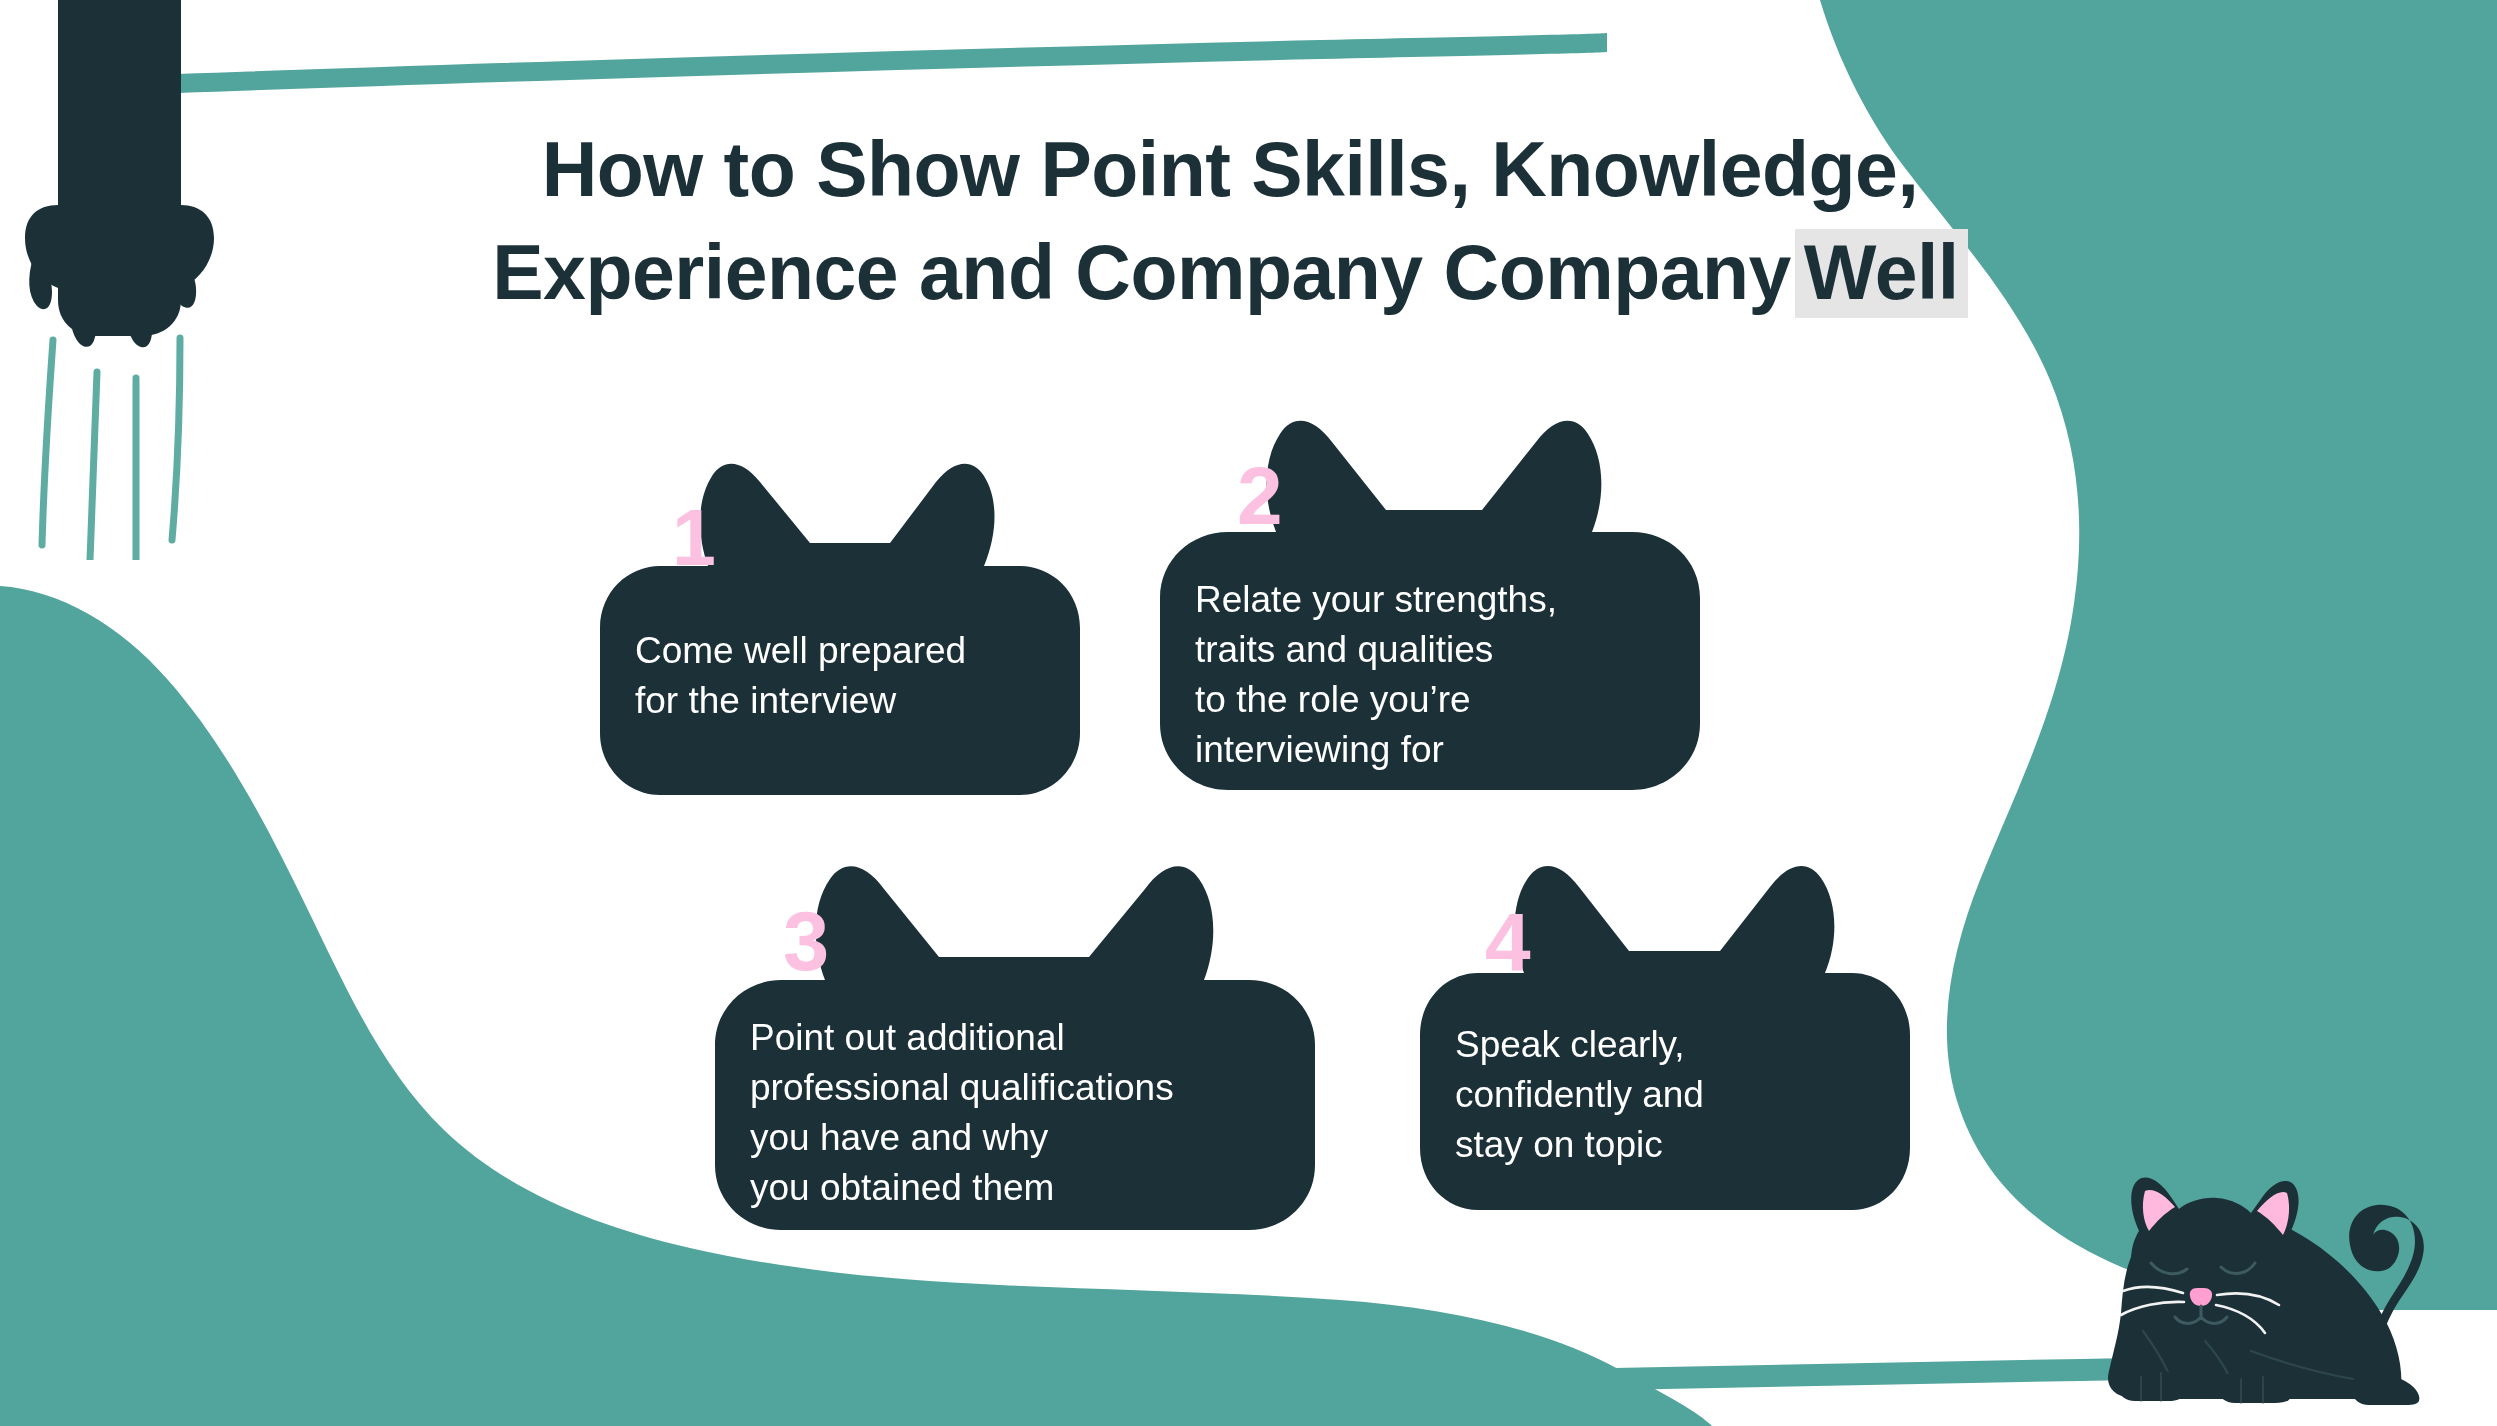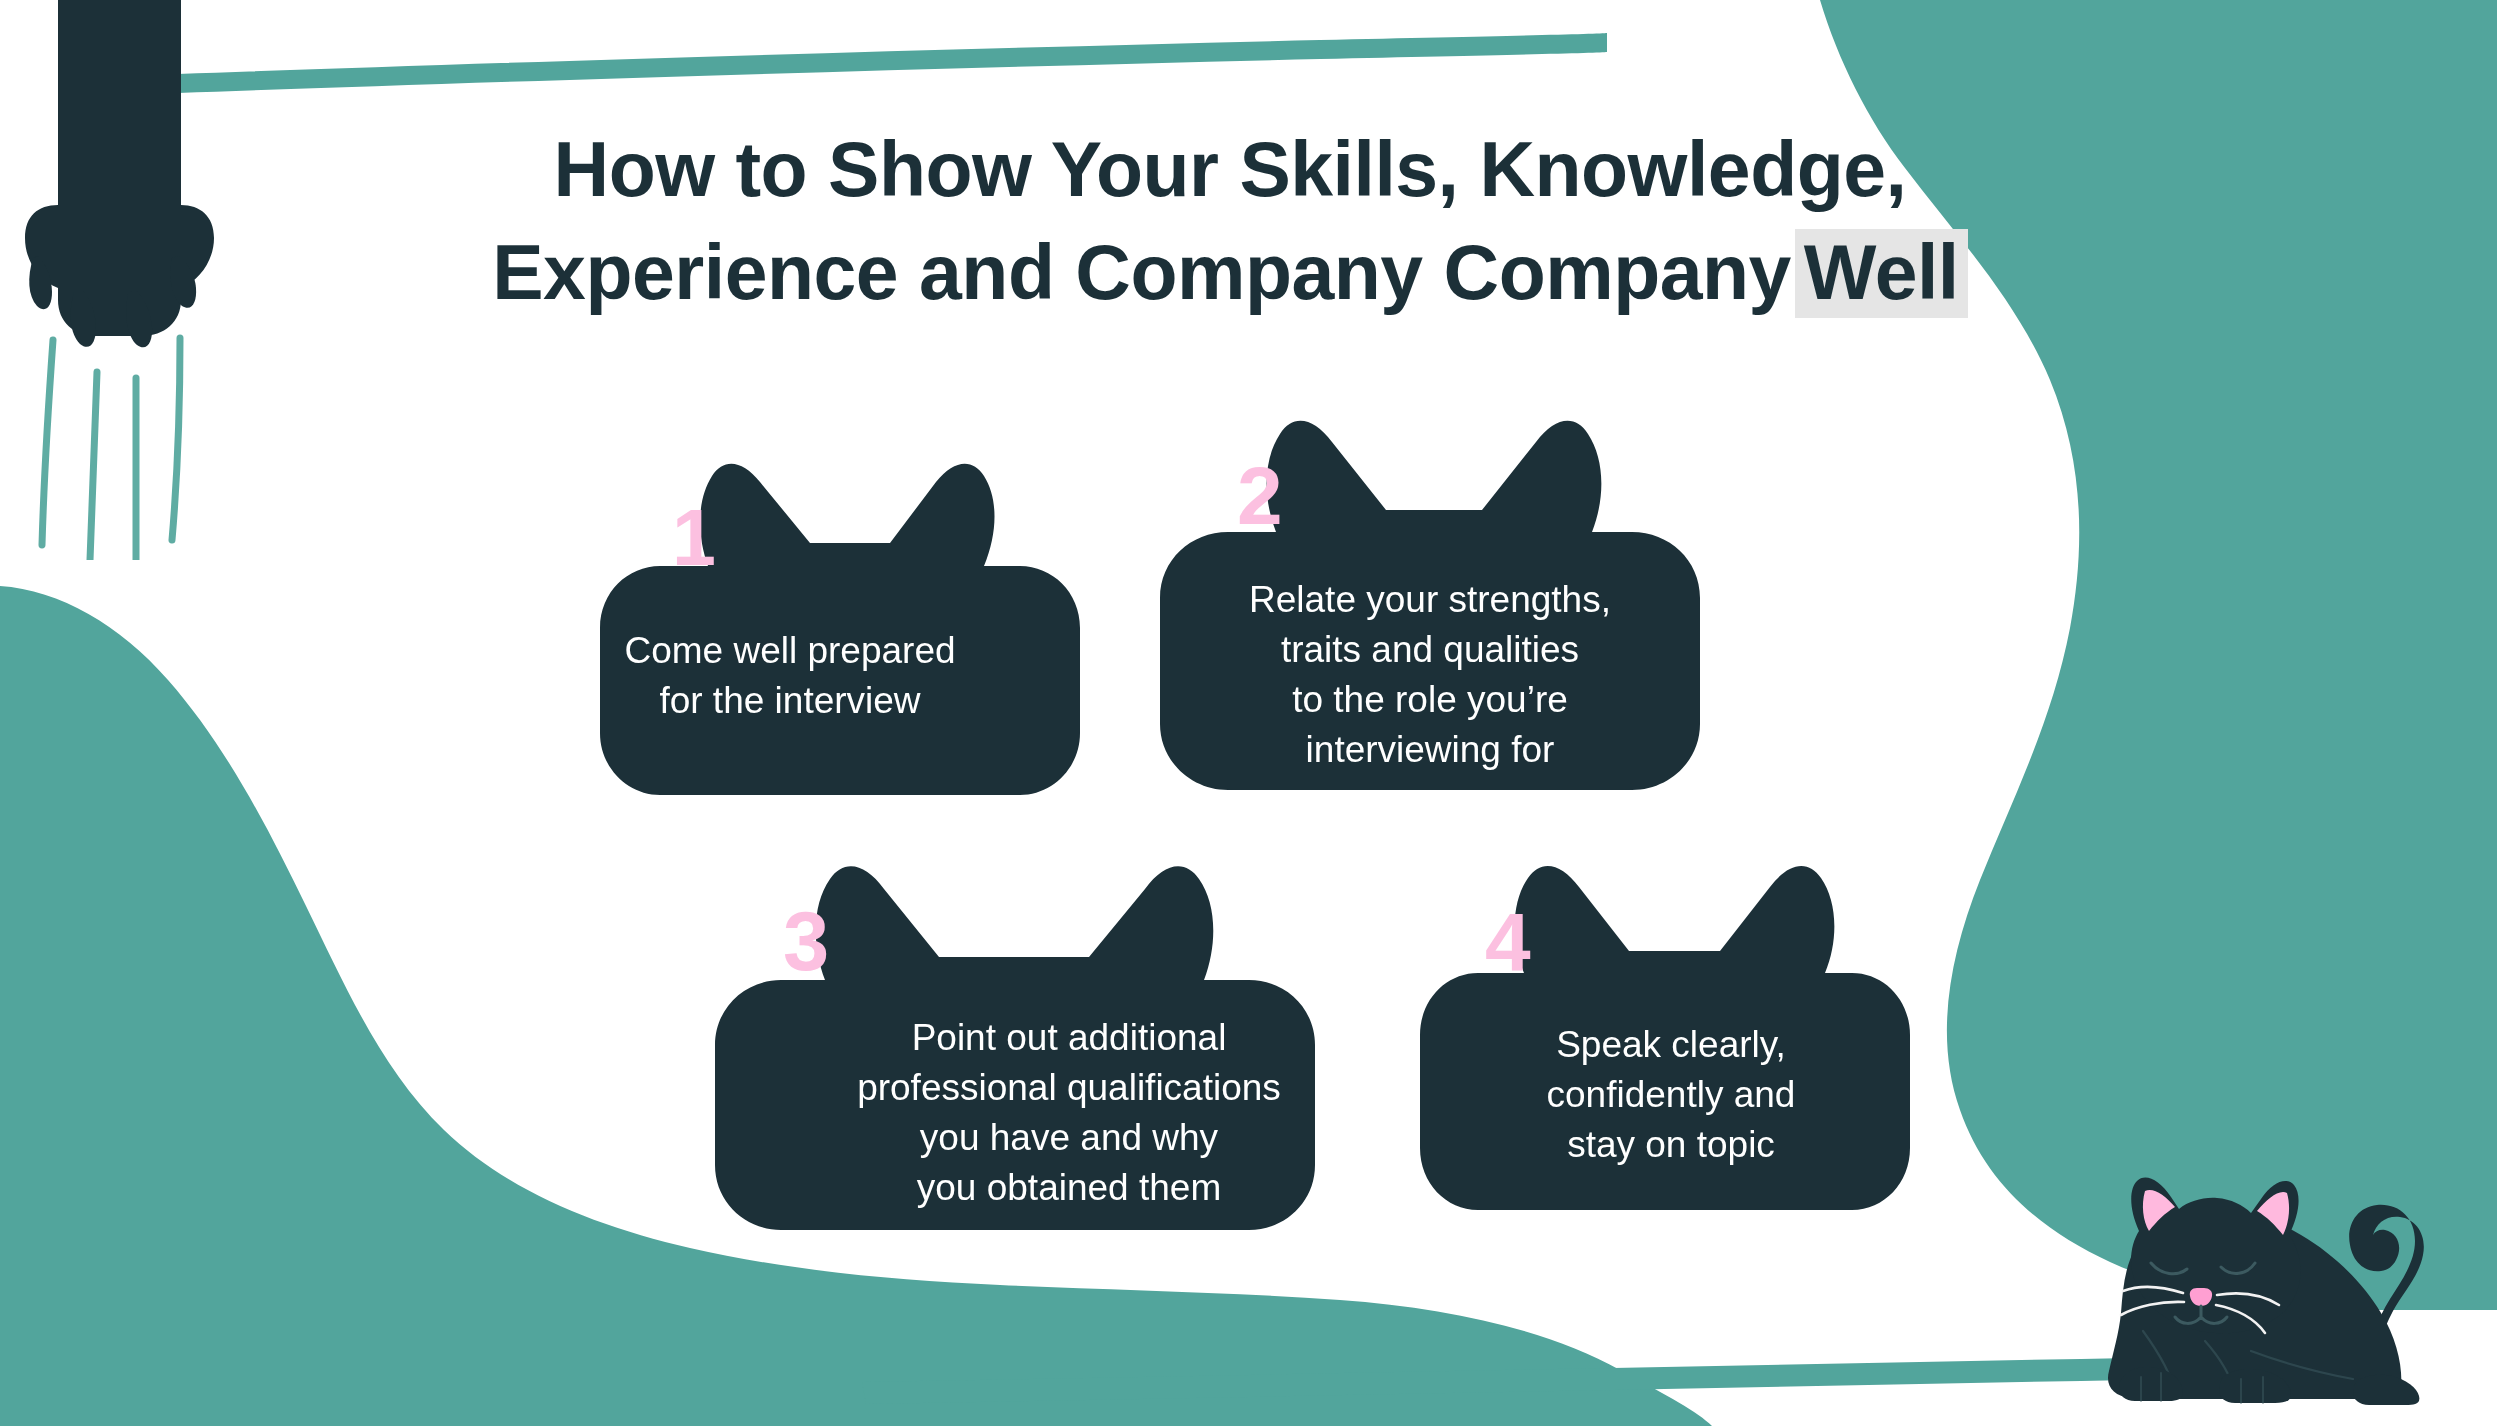"How to Show Your Skills," div.title-line { text: Your -> Point }
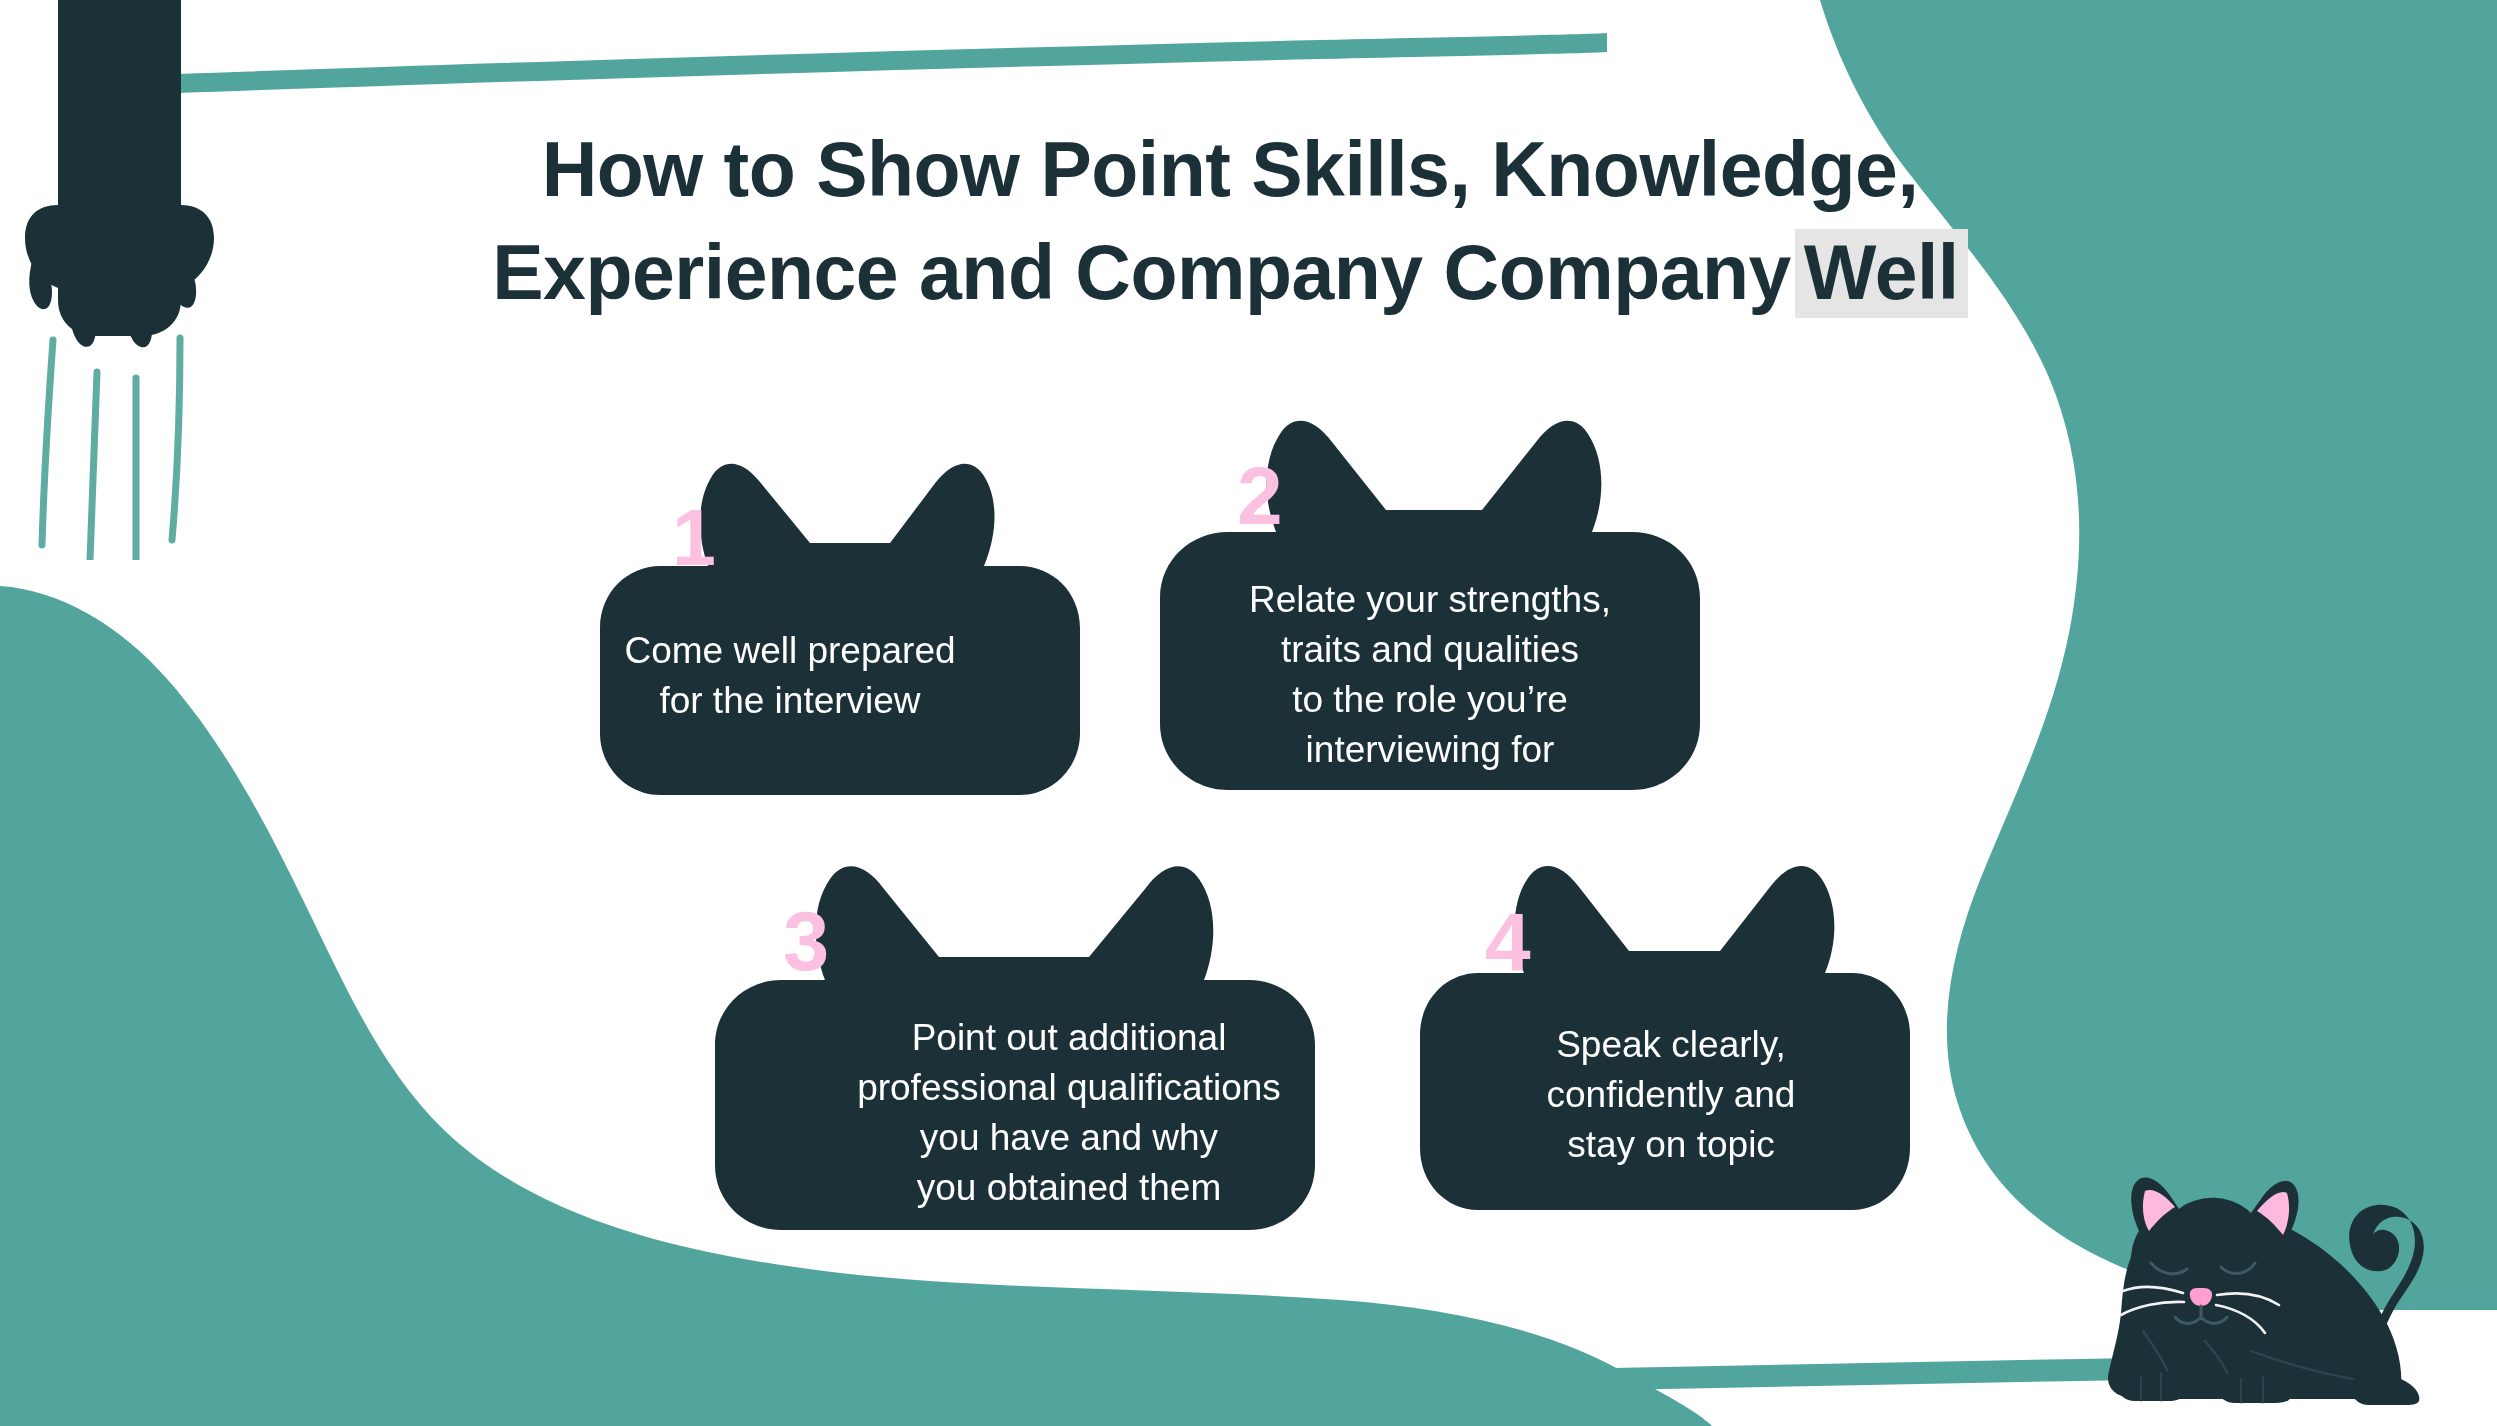"Relate your strengths," .card-text { padding-left: none -> 35px; text-align: center -> none }
